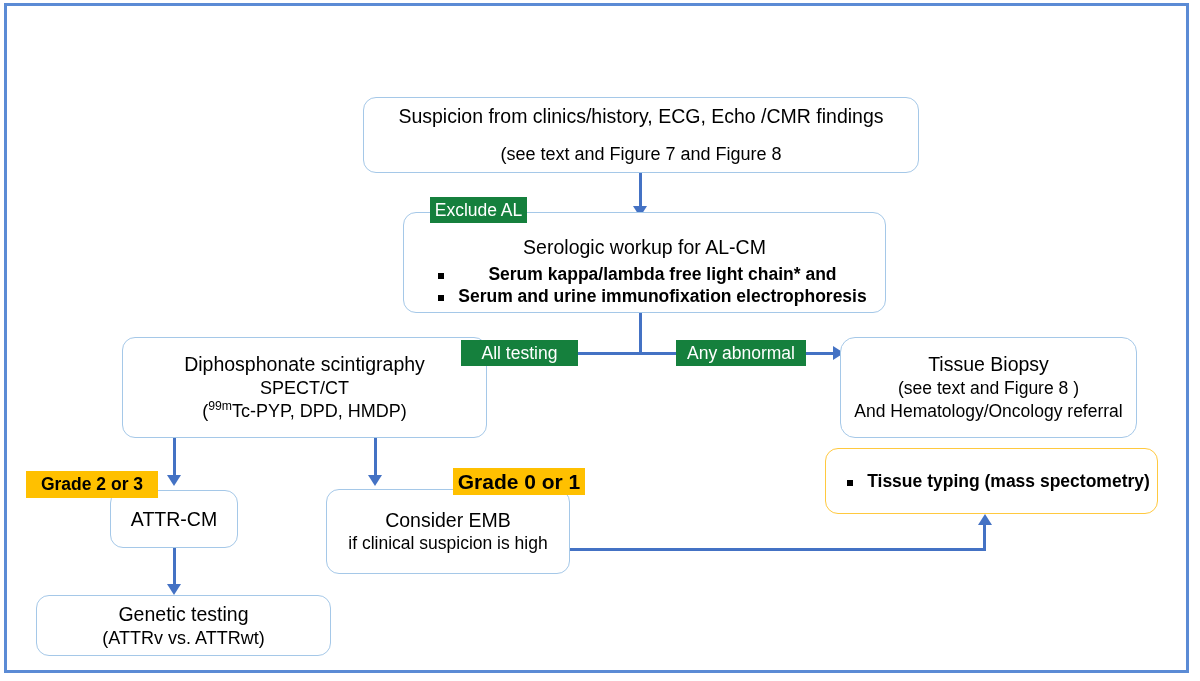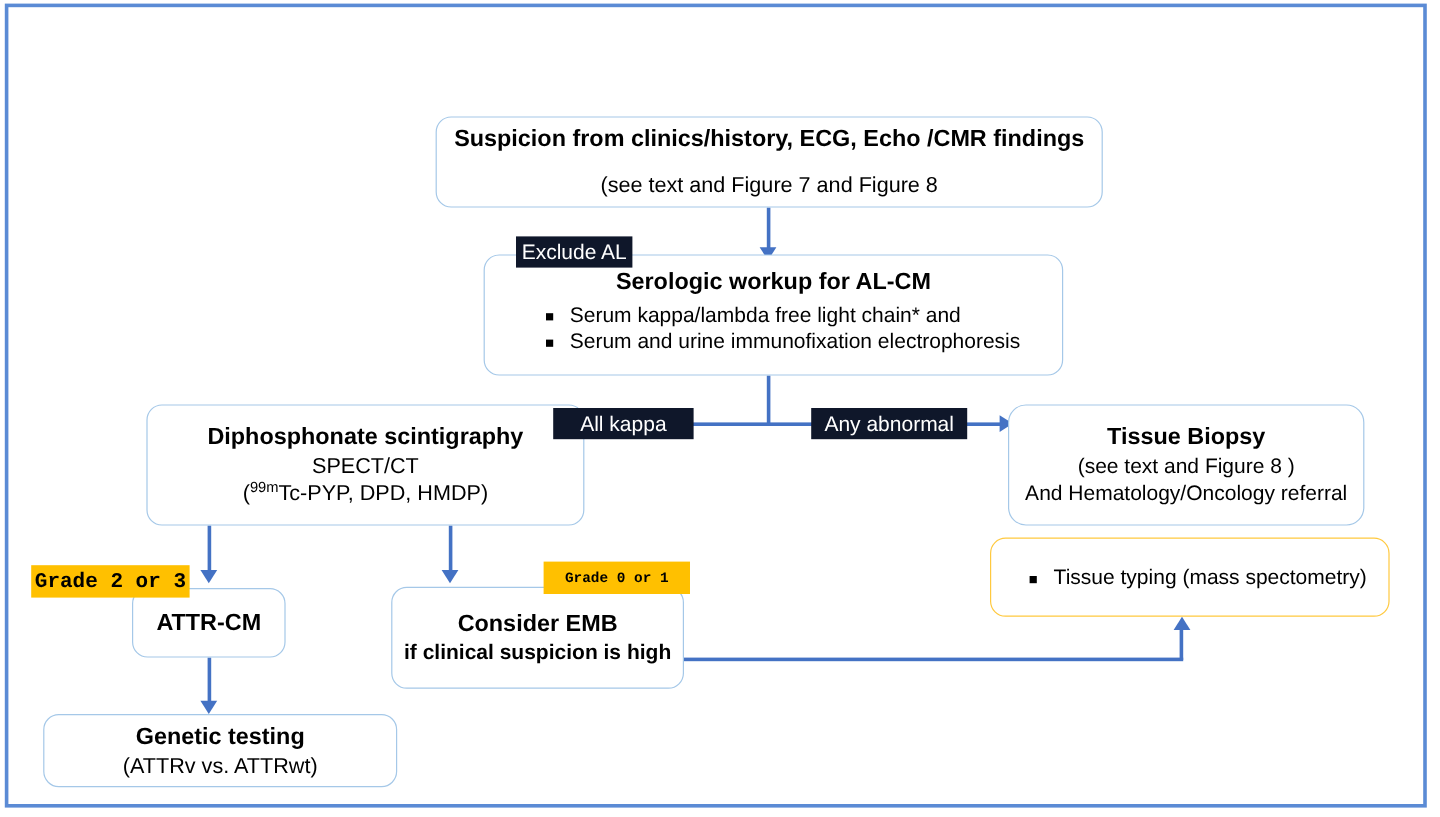"Suspicion from clinics/history, ECG," .node .title { font-weight: bold -> normal }
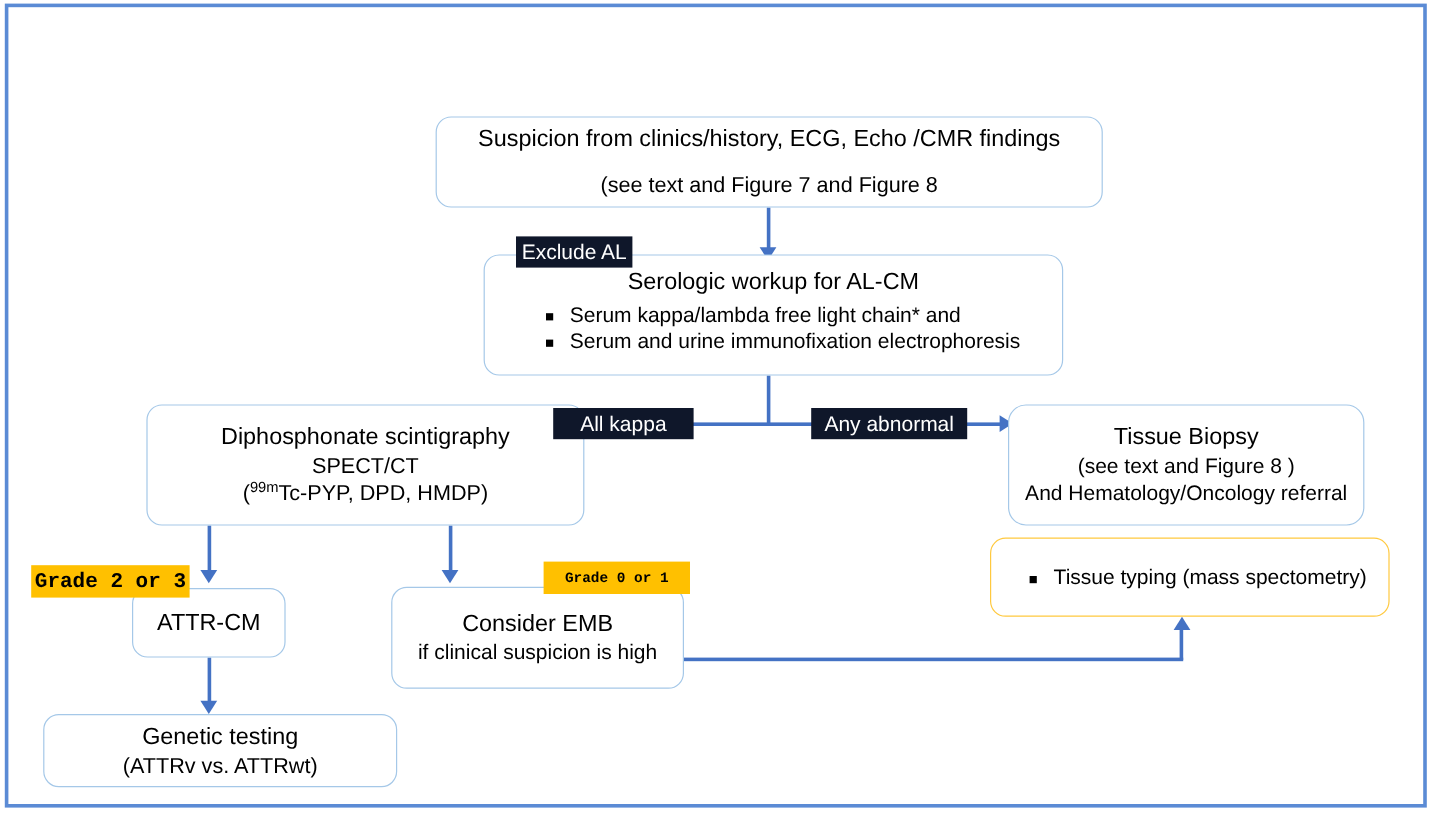"Exclude AL" .chip.blue { background: #0f172a -> #15803d }
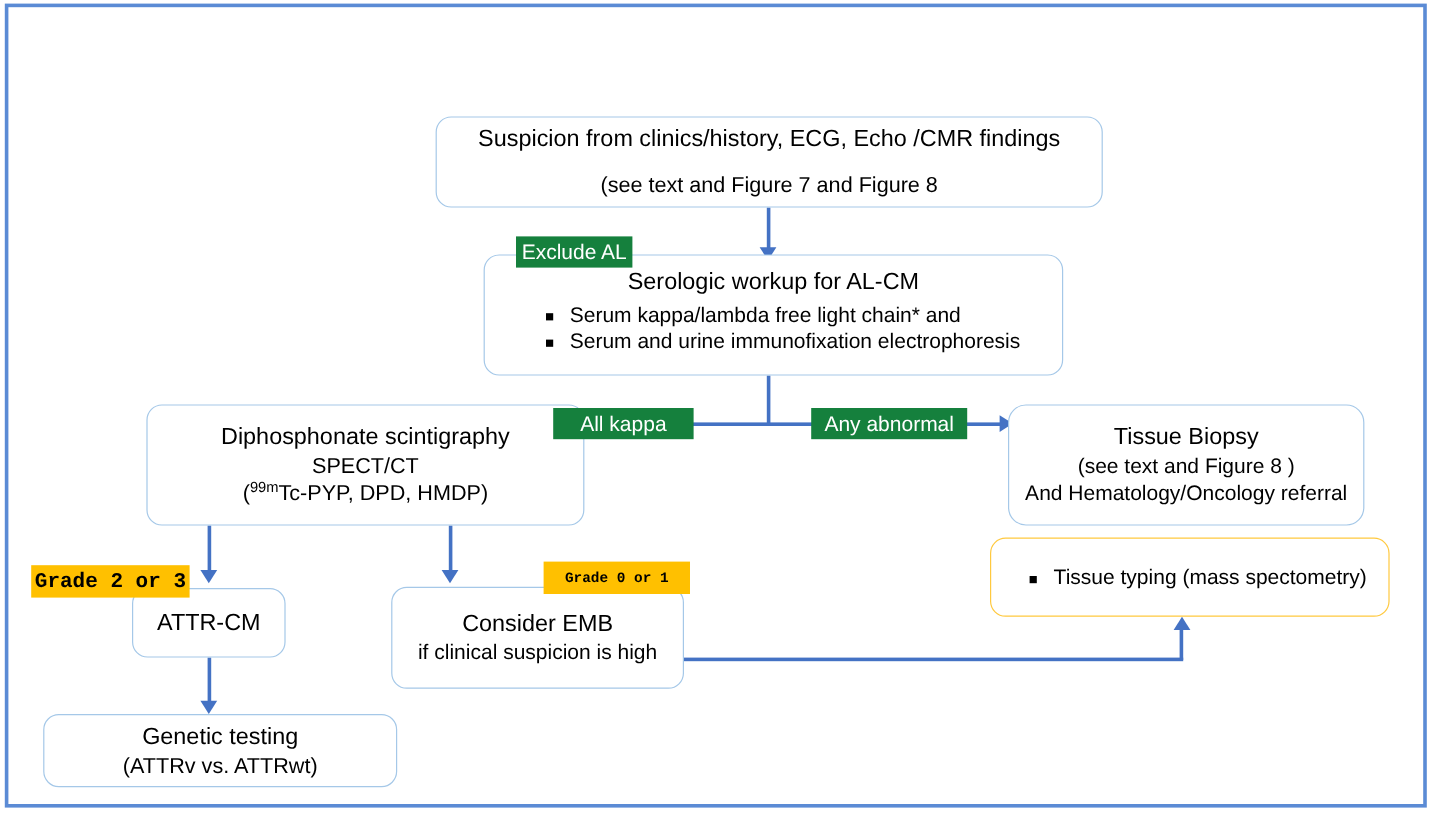"Serologic workup for AL-CM" div.node { padding-top: 11px -> 23px }
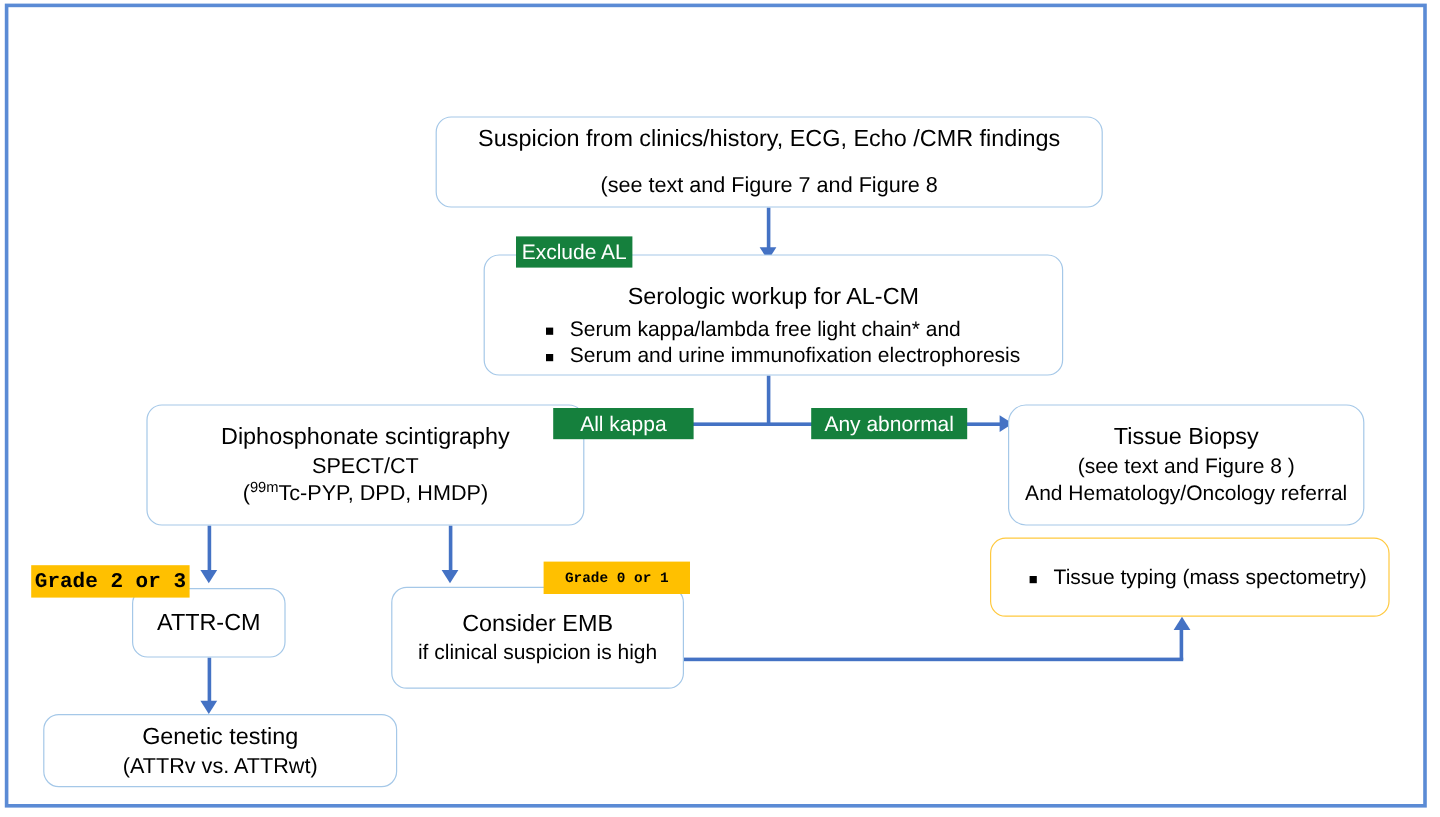"Serum kappa/lambda free light chain*" .bullets { font-weight: none -> bold; text-align: left -> center }
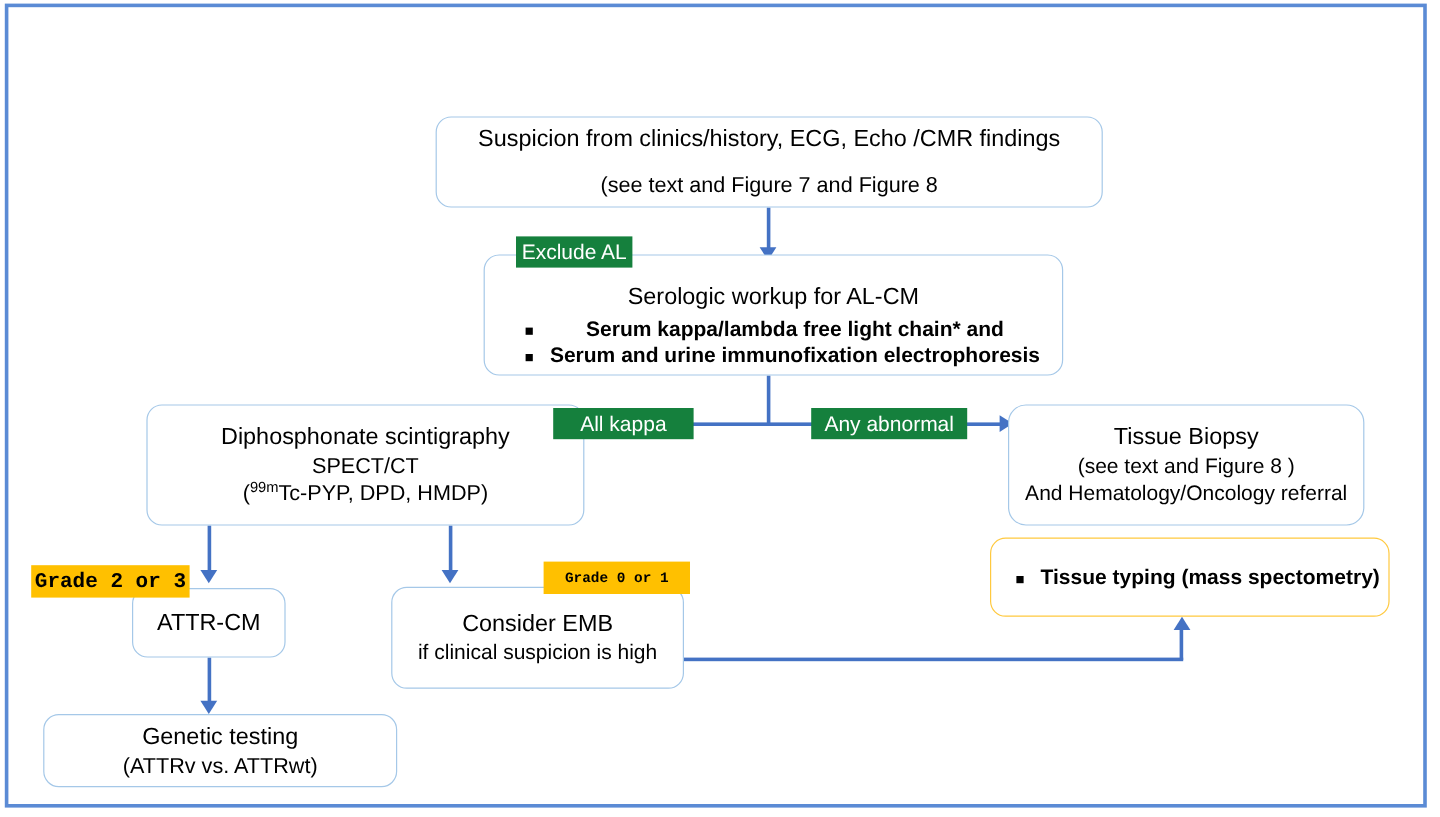"All kappa" span { text: kappa -> testing }
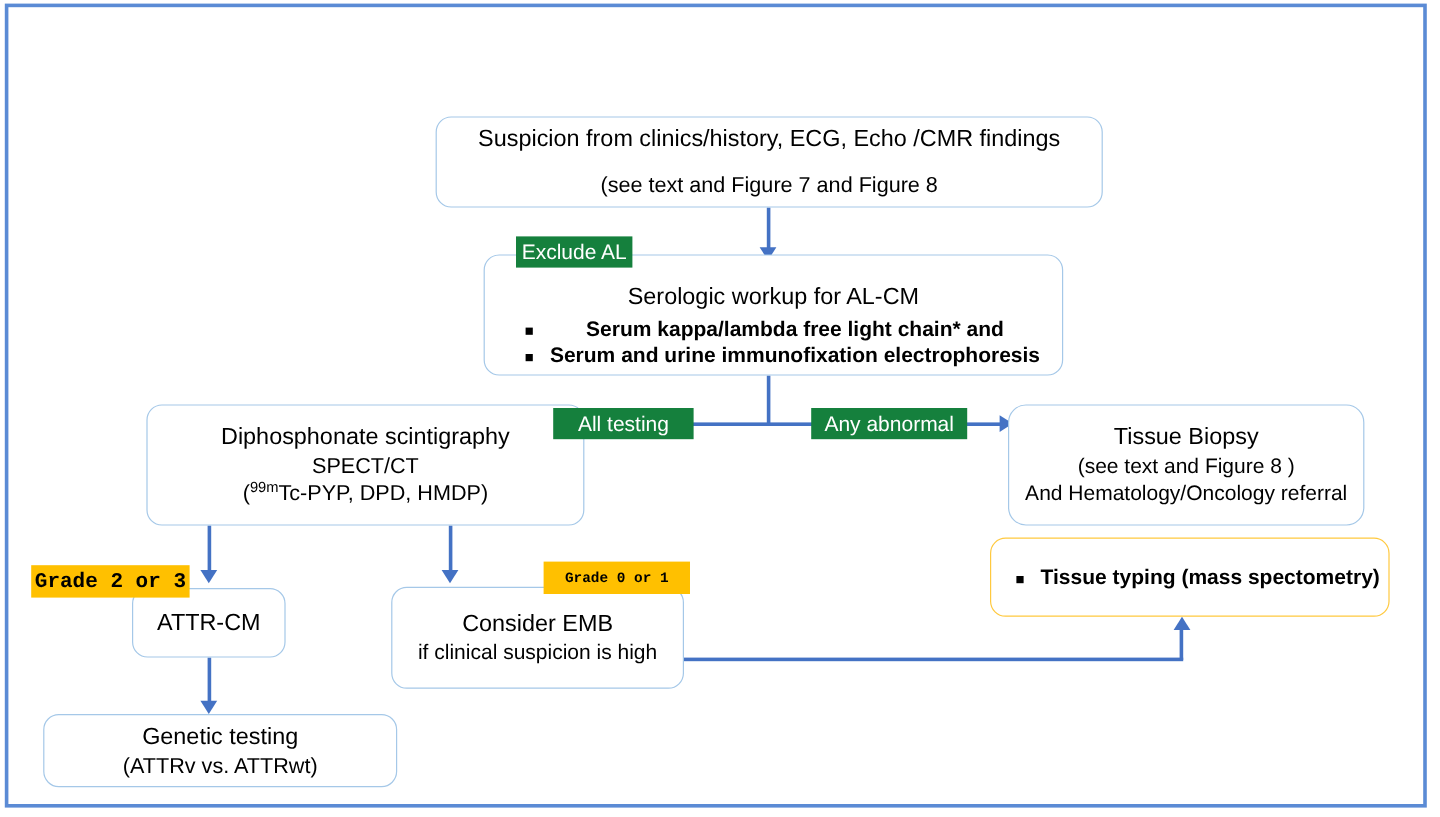"Grade 2 or 3" .chip.amber { font-family: Liberation Mono, monospace -> none }
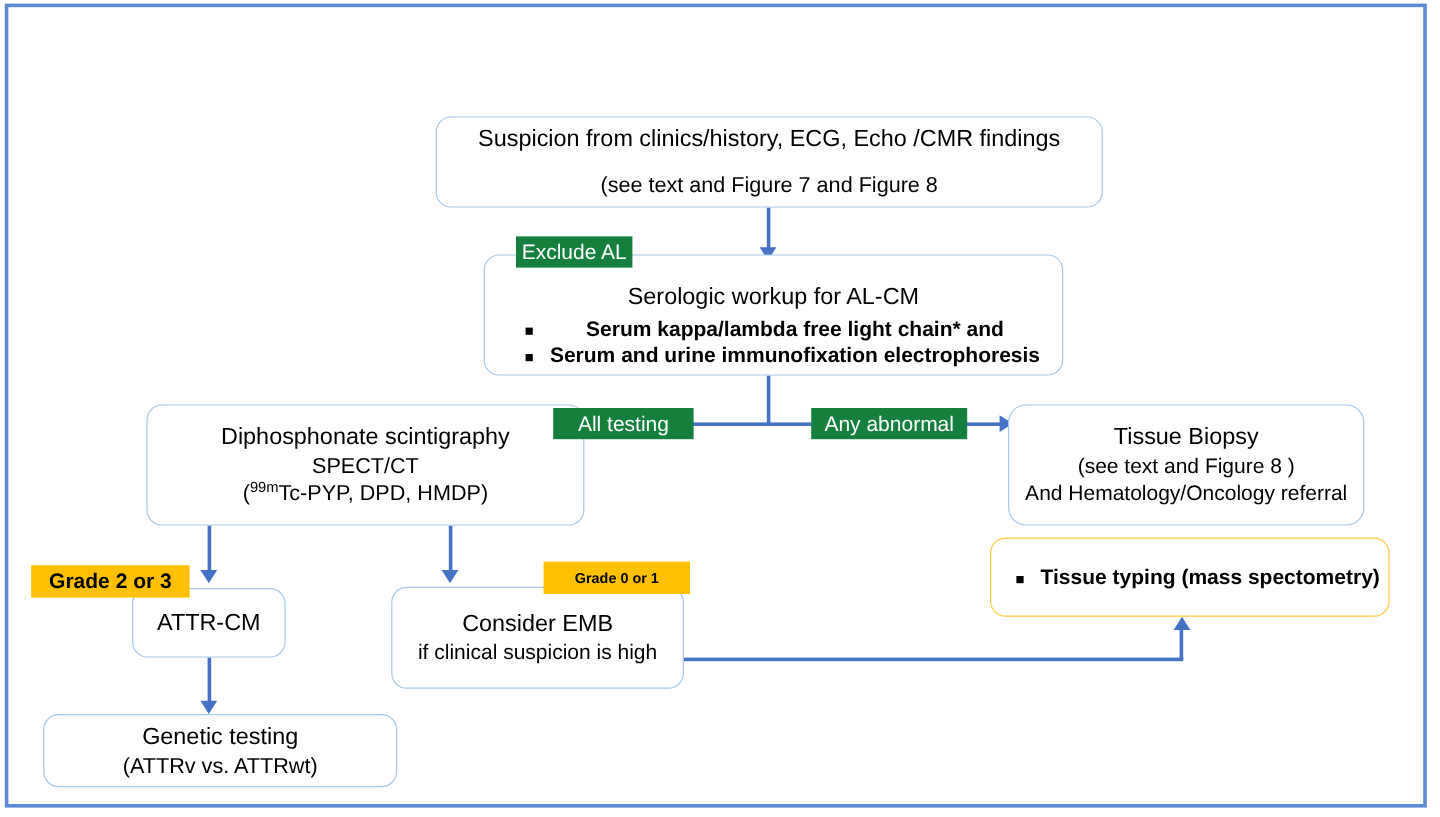"Grade 0 or 1" div.chip { font-size: 12px -> 21px; width: 122px -> 132px }
